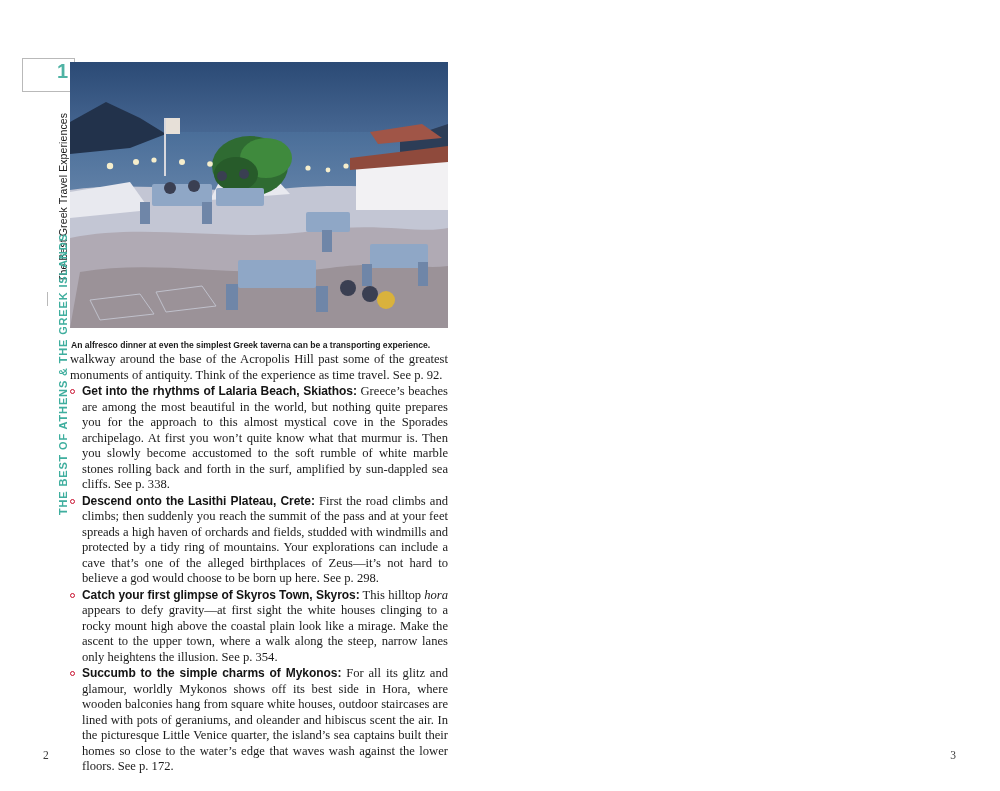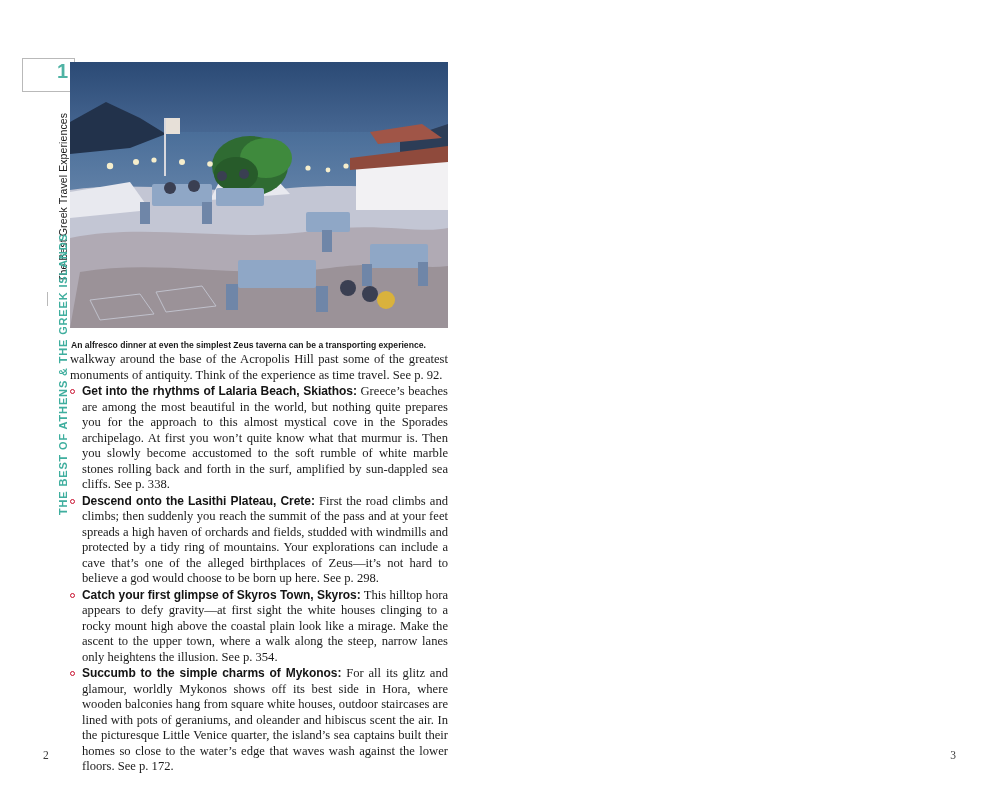"An alfresco dinner at even" div.caption { text: Zeus -> Greek }
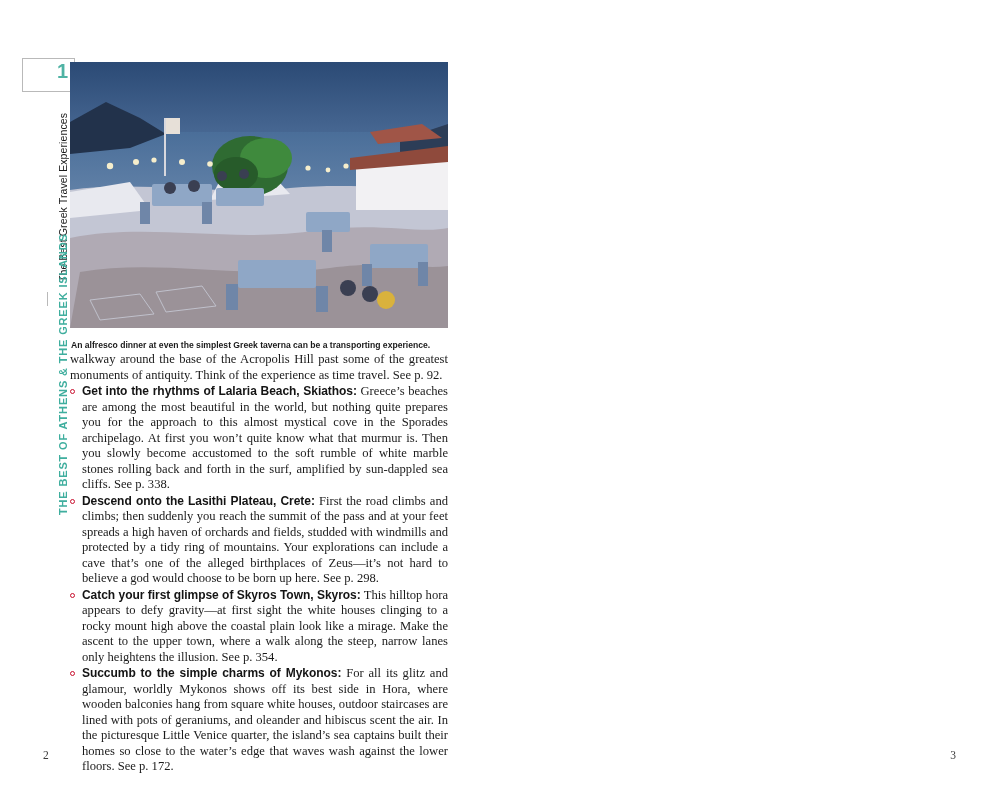"hora" .it { font-style: none -> italic }
